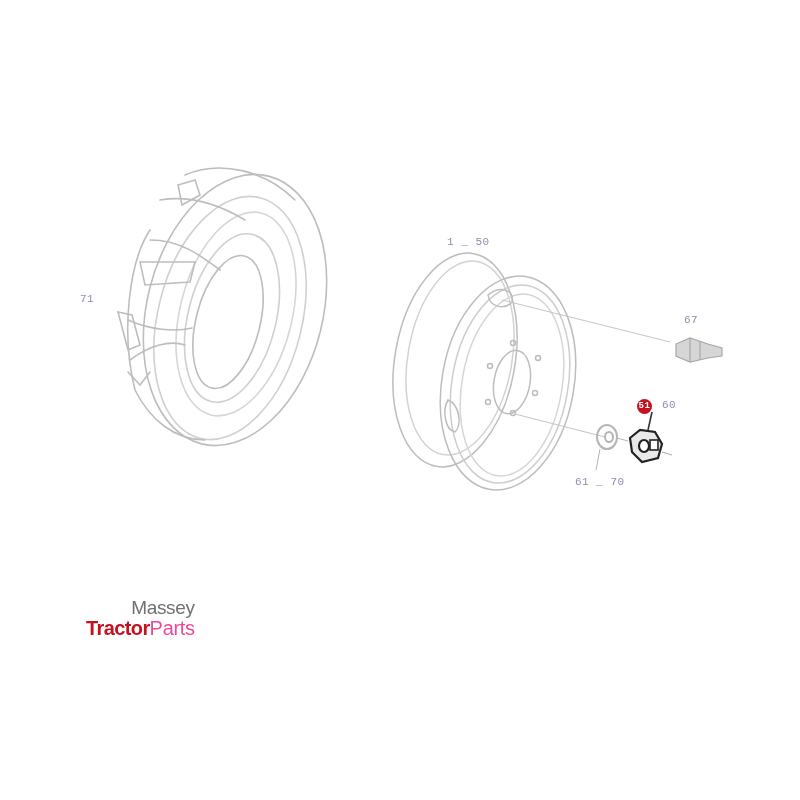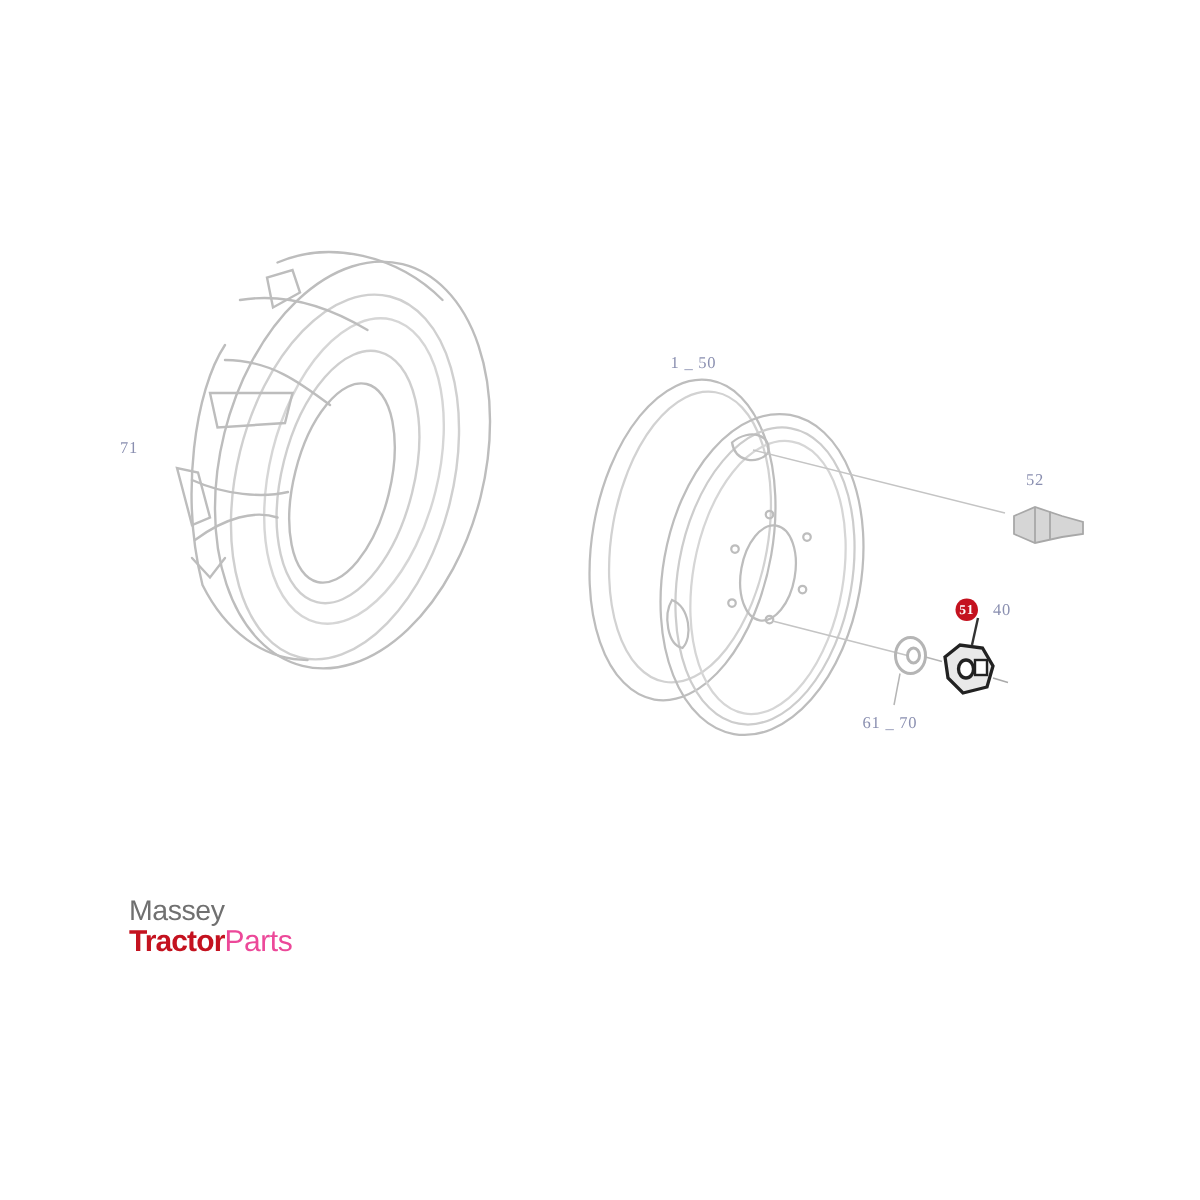"1 _ 50" .callout { font-family: Liberation Serif, serif -> Liberation Mono, monospace }
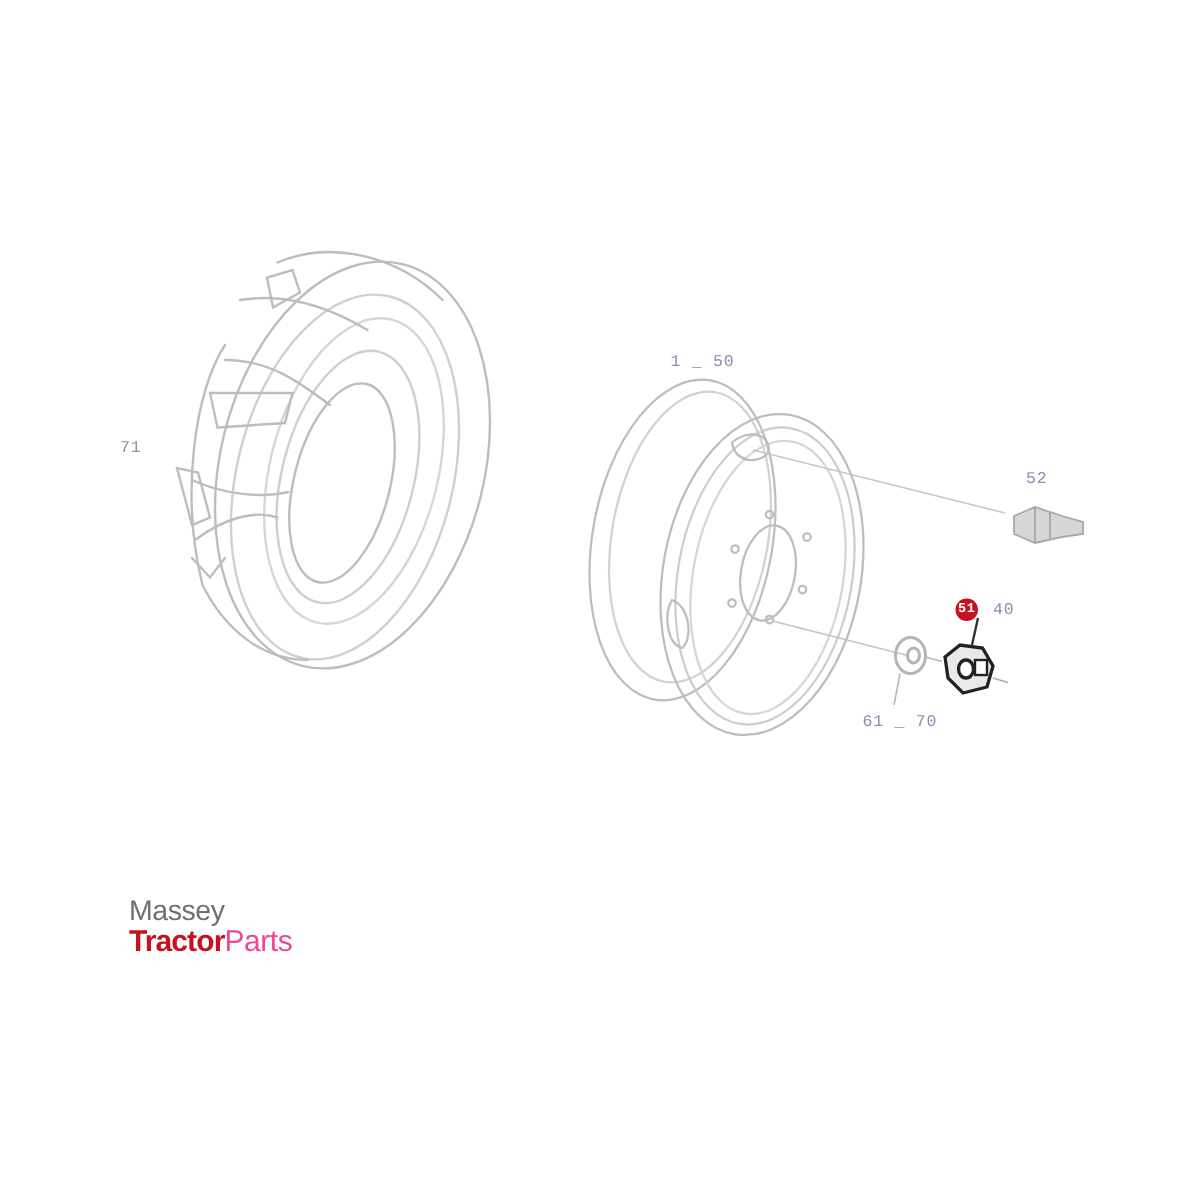"52" div.callout { text: 52 -> 67 }
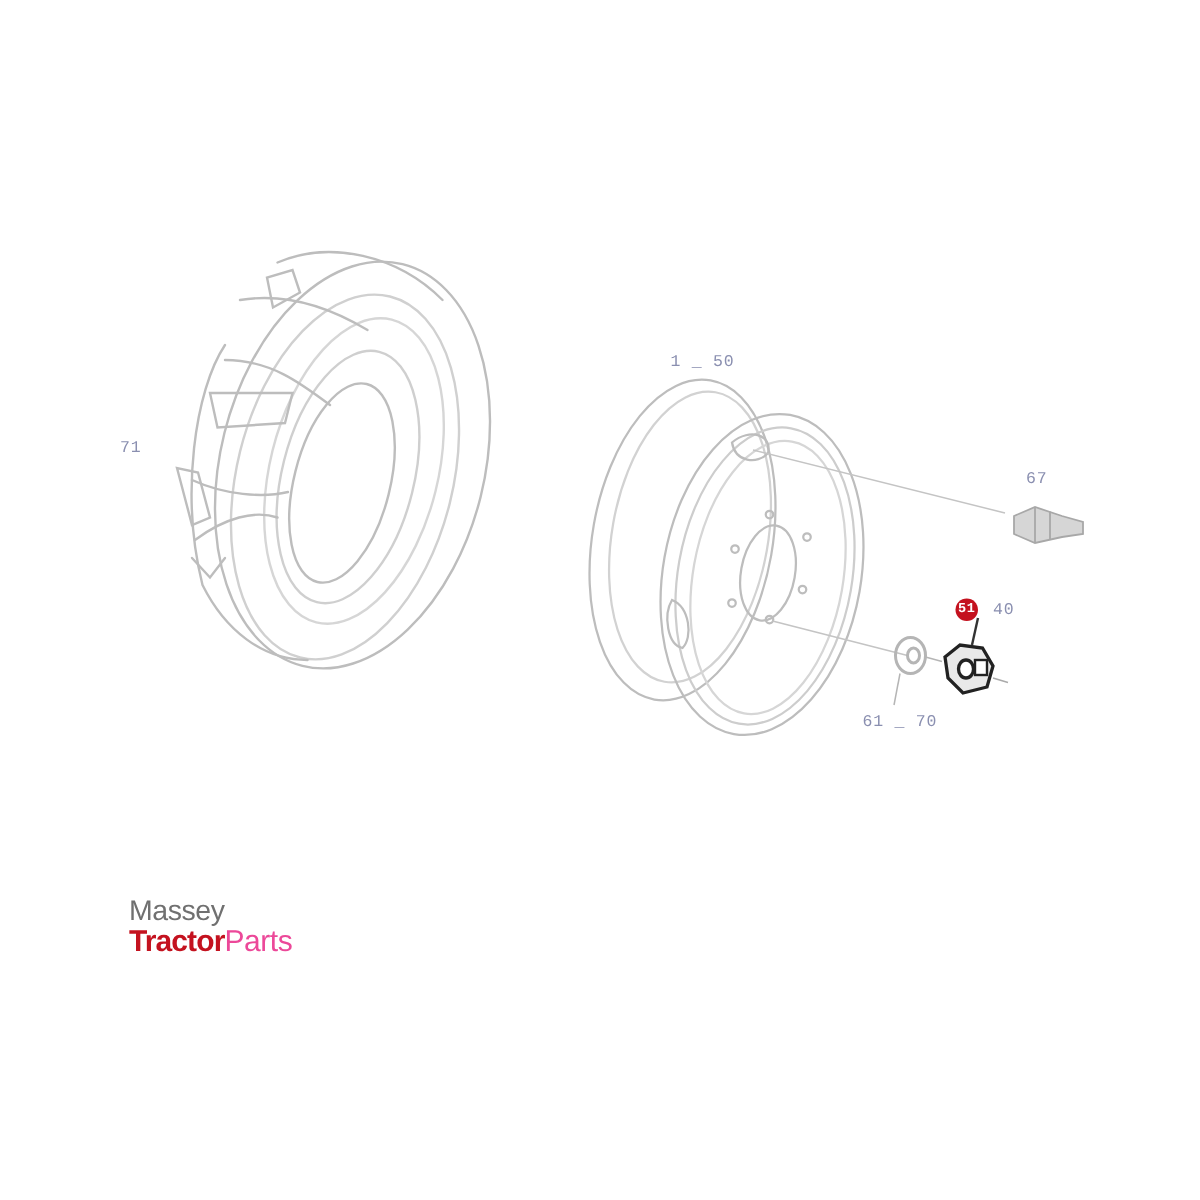"51" .callout.highlight-wrap { align-items: center -> flex-start }
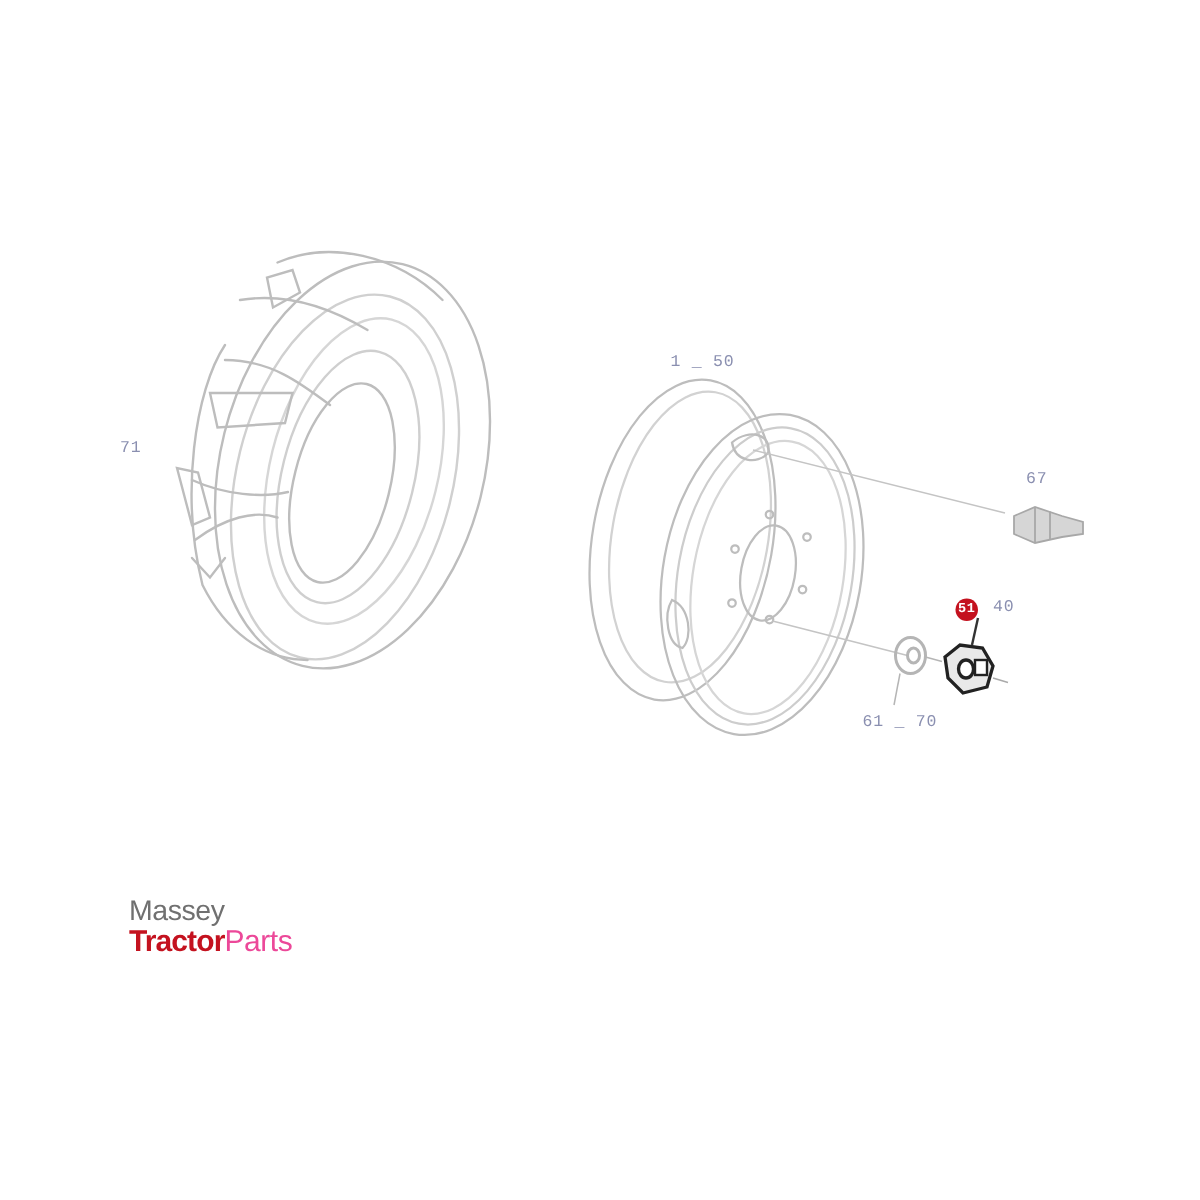"40" span { text: 40 -> 60 }
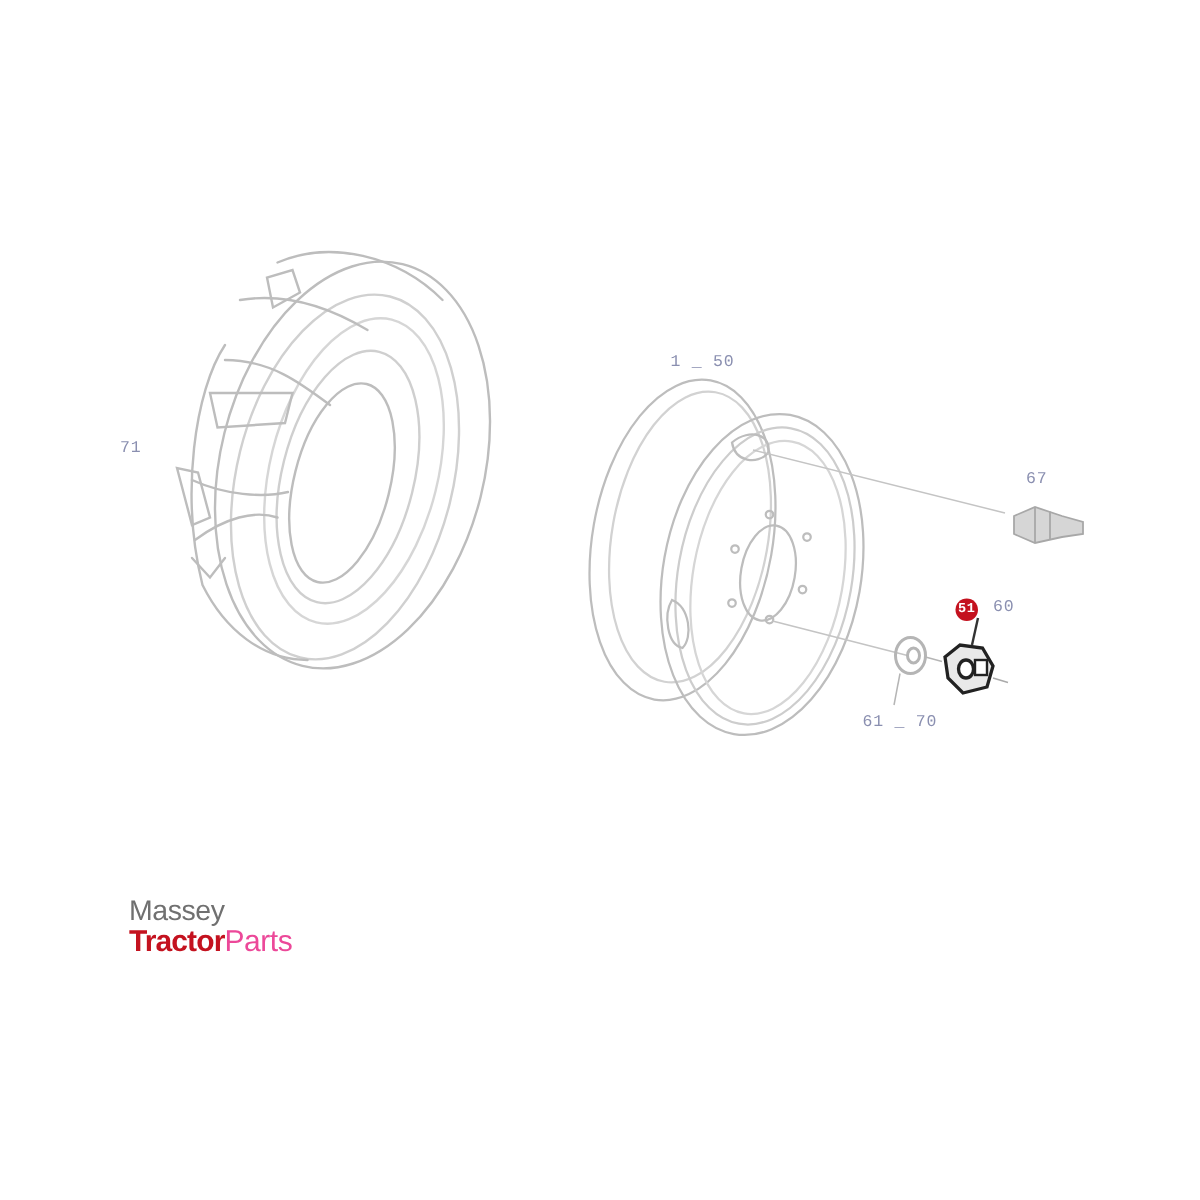"Massey" .logo .l1 { text-align: none -> right }
